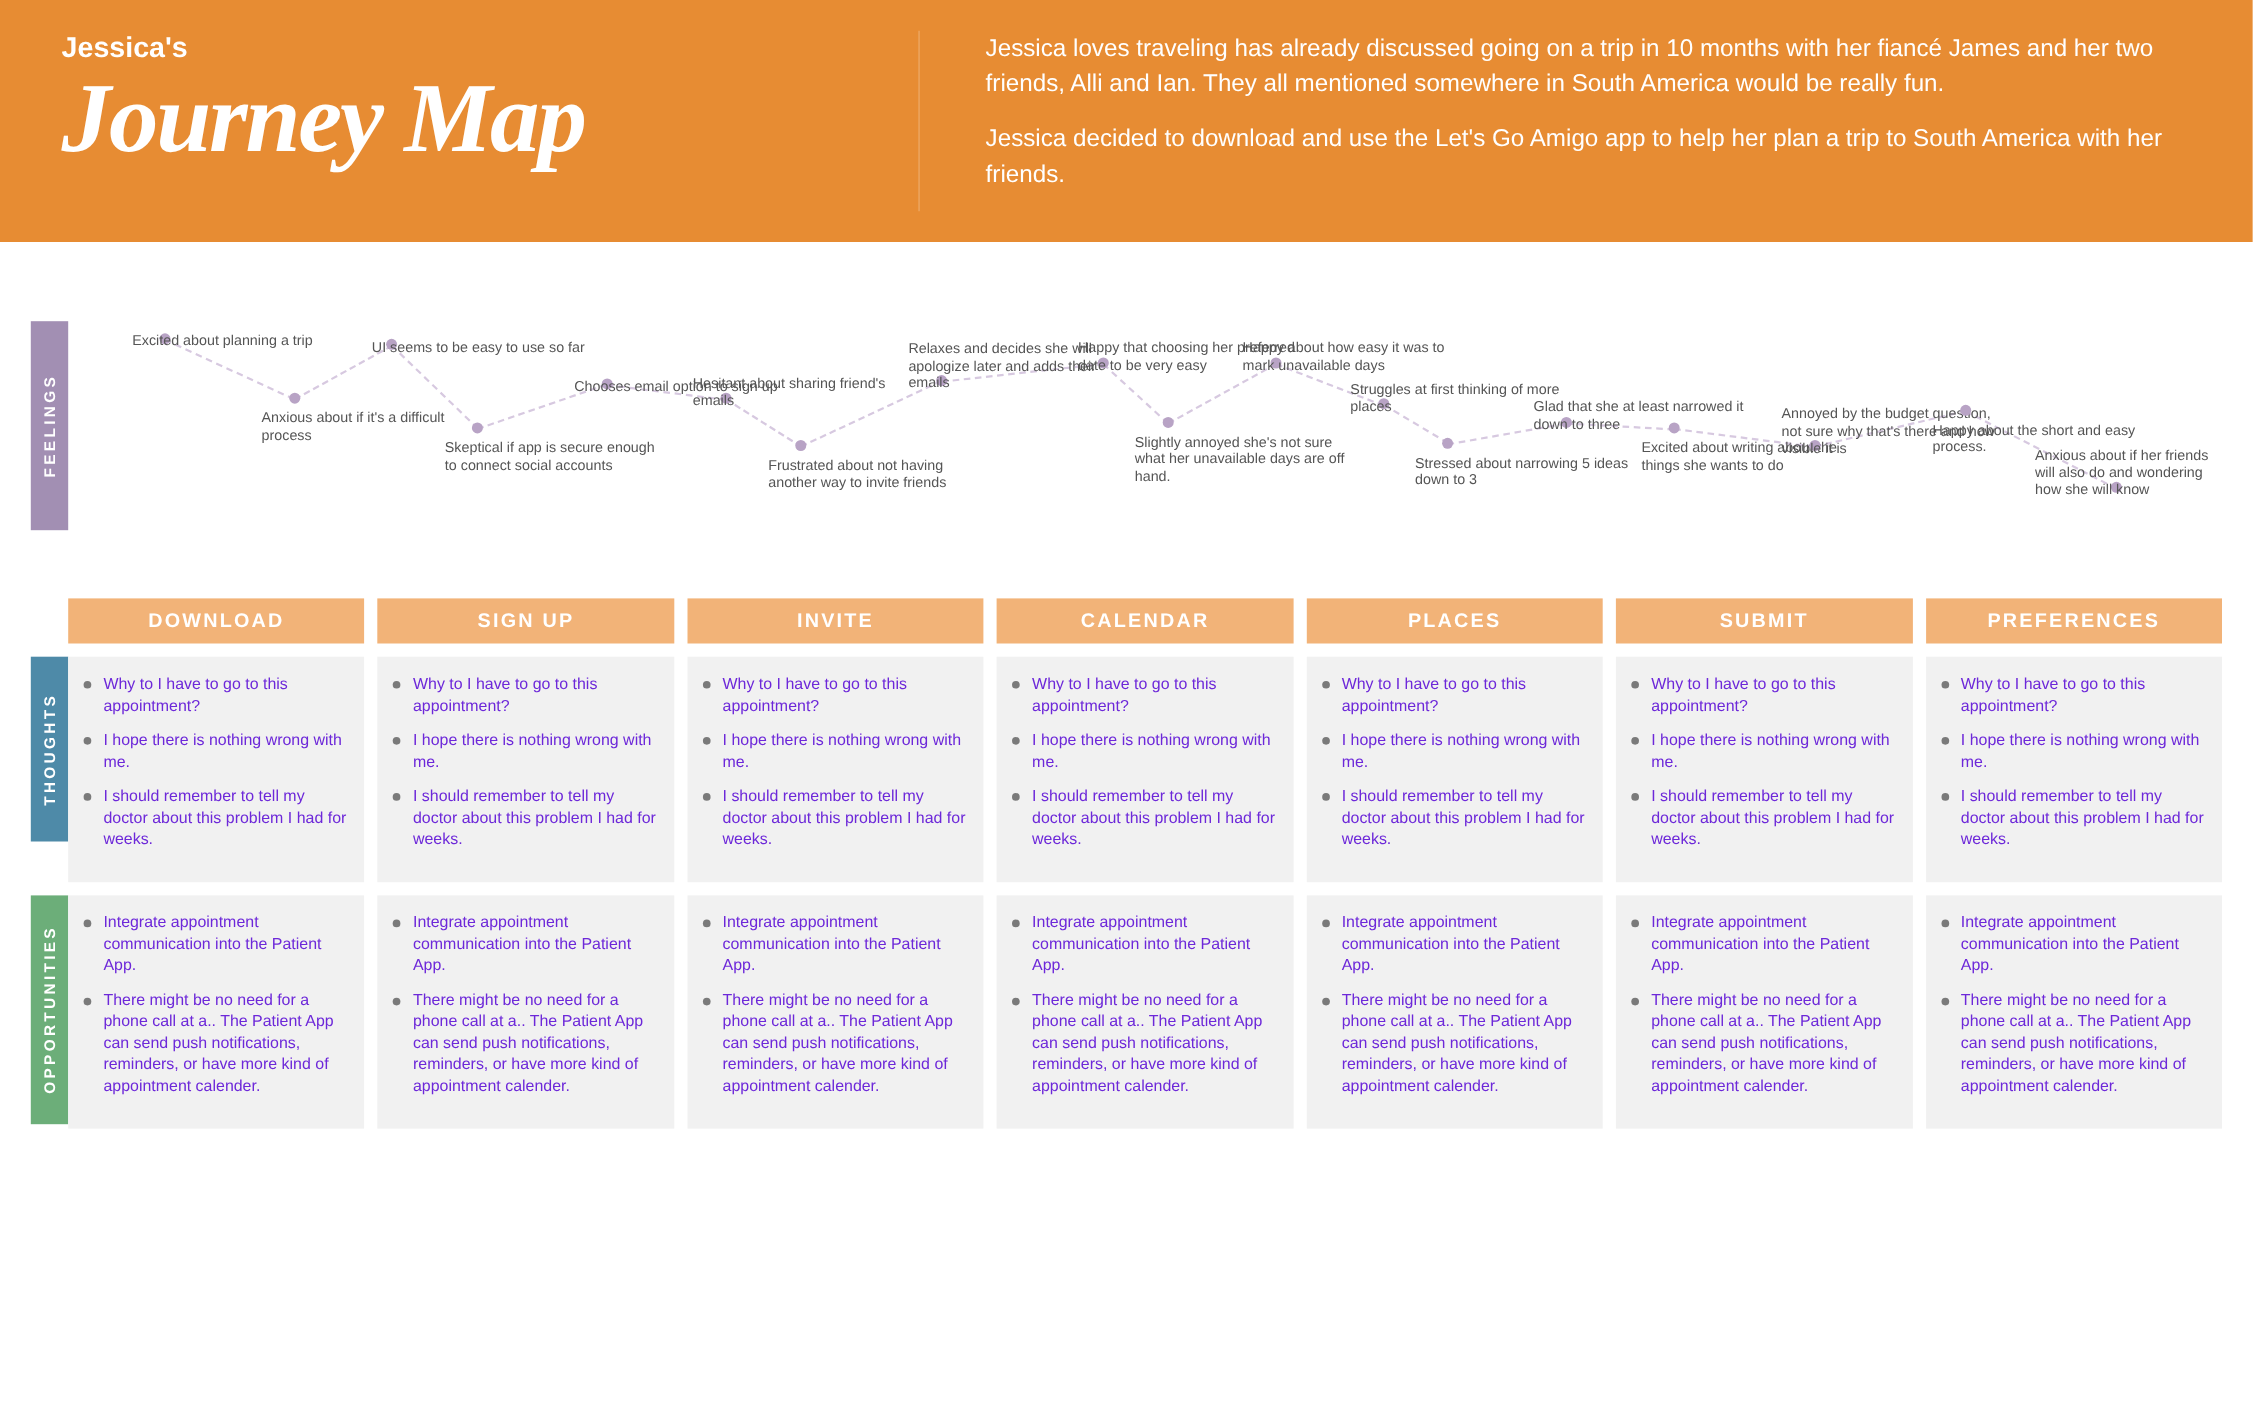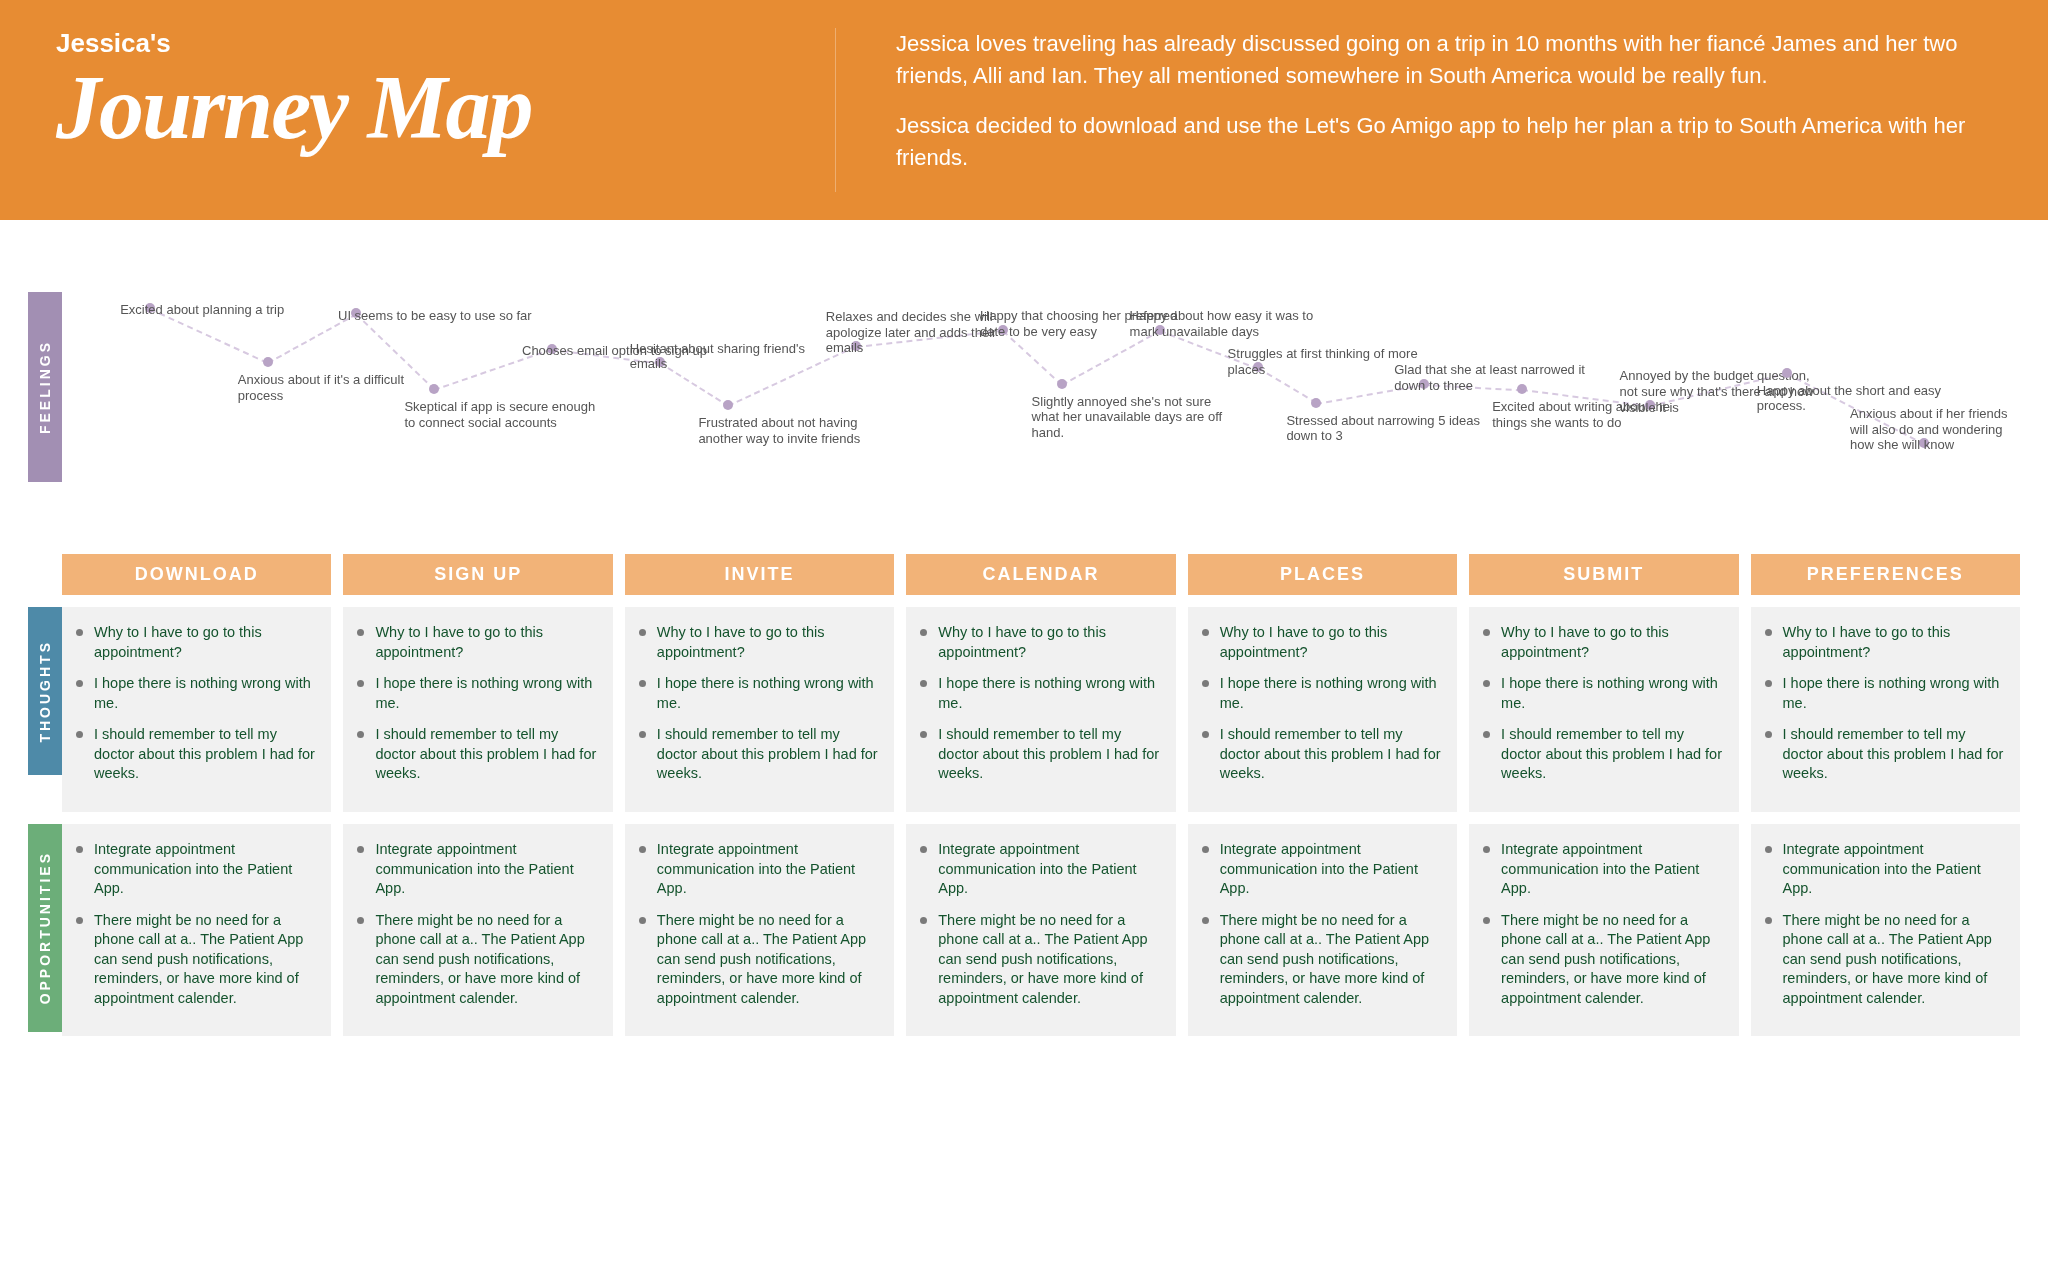"DOWNLOAD" .phases { margin-top: 10px -> none }
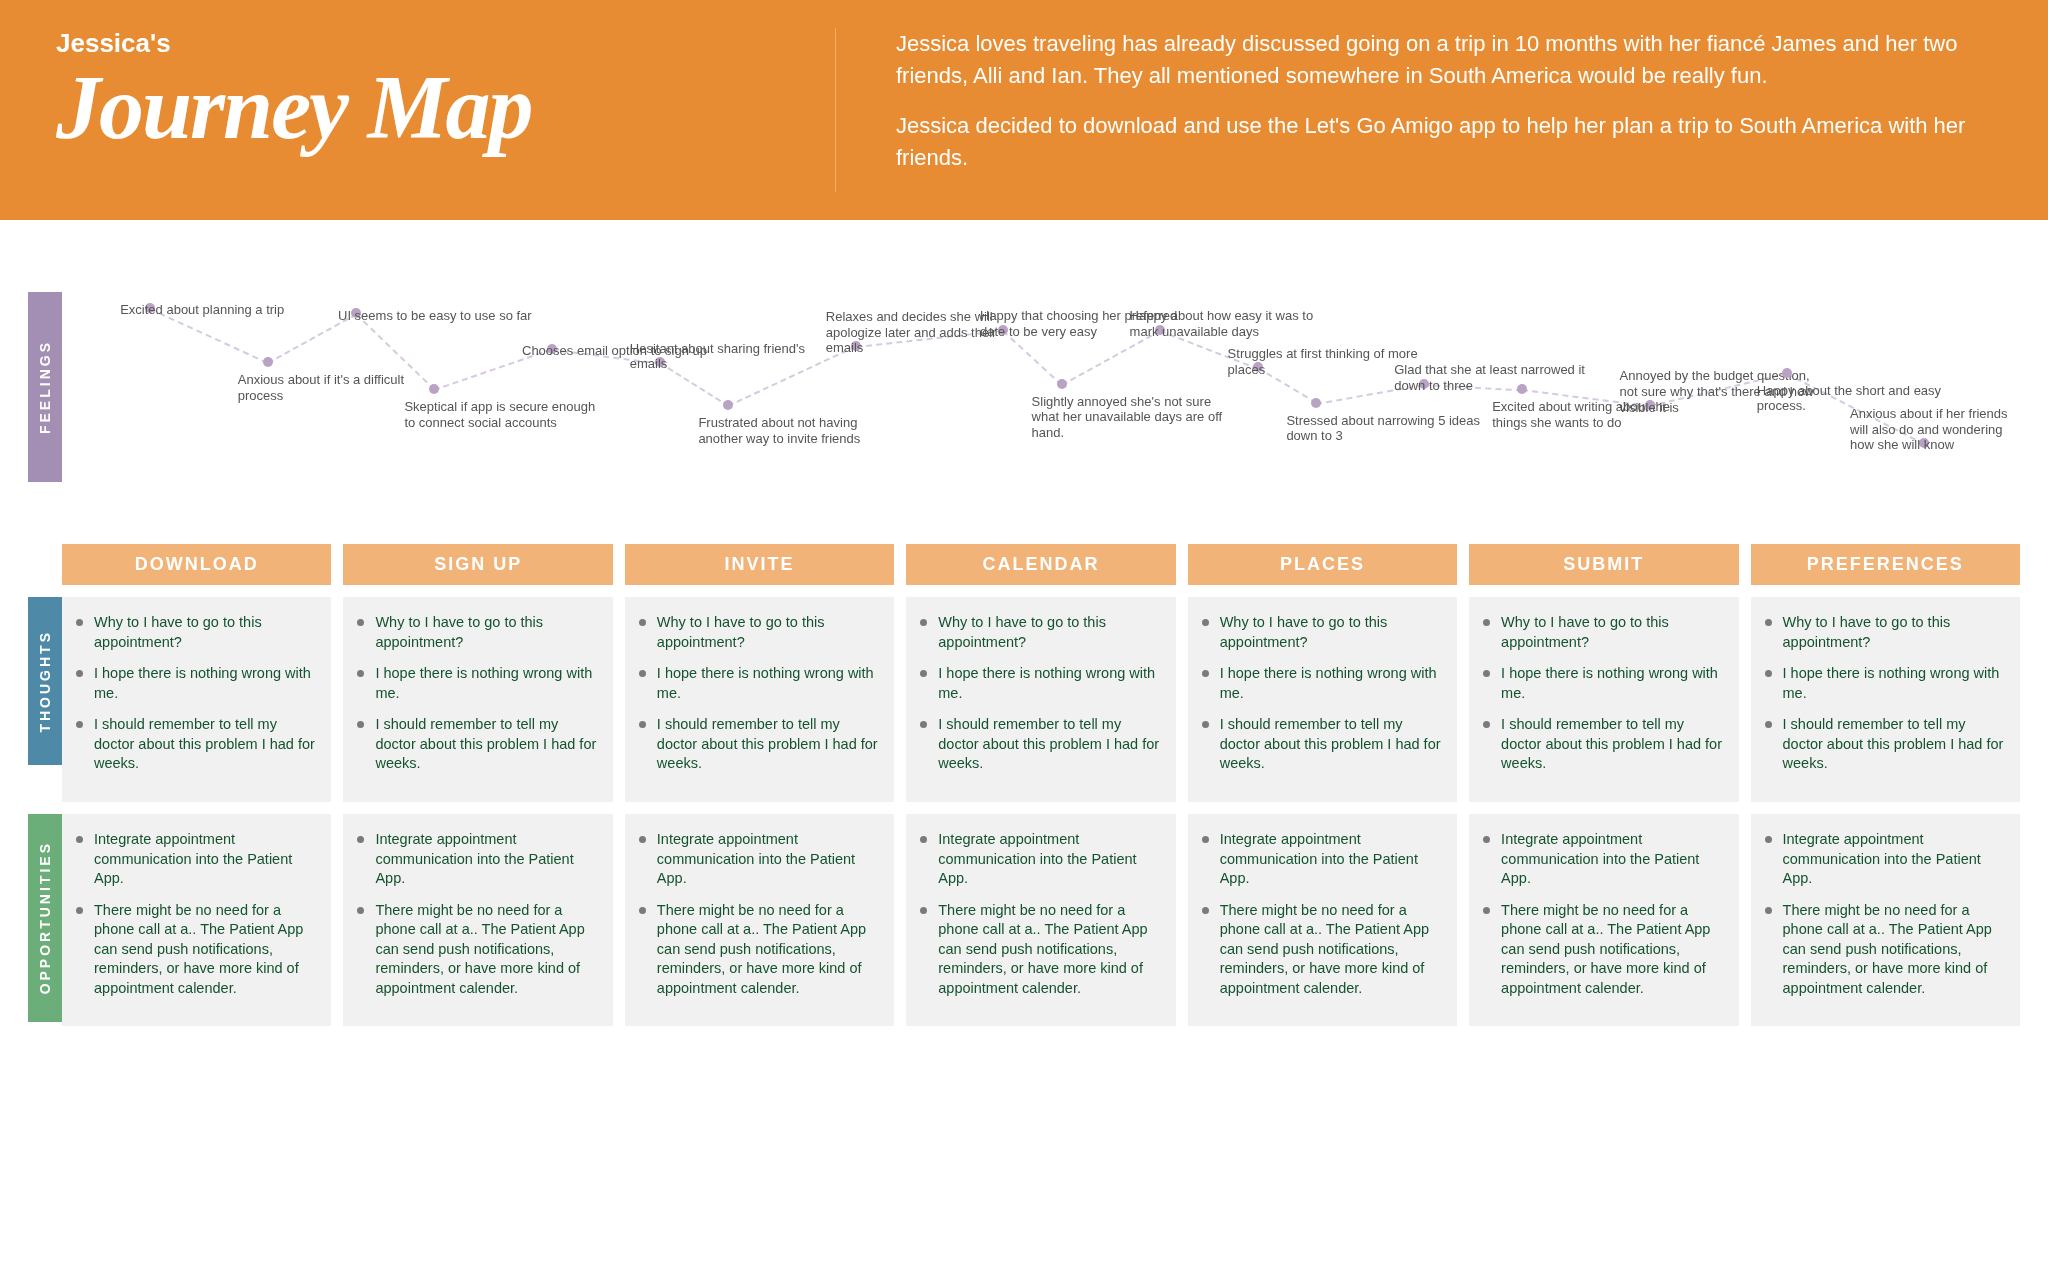"Why to I have to" .card { color: #14532d -> #6d28d9 }
